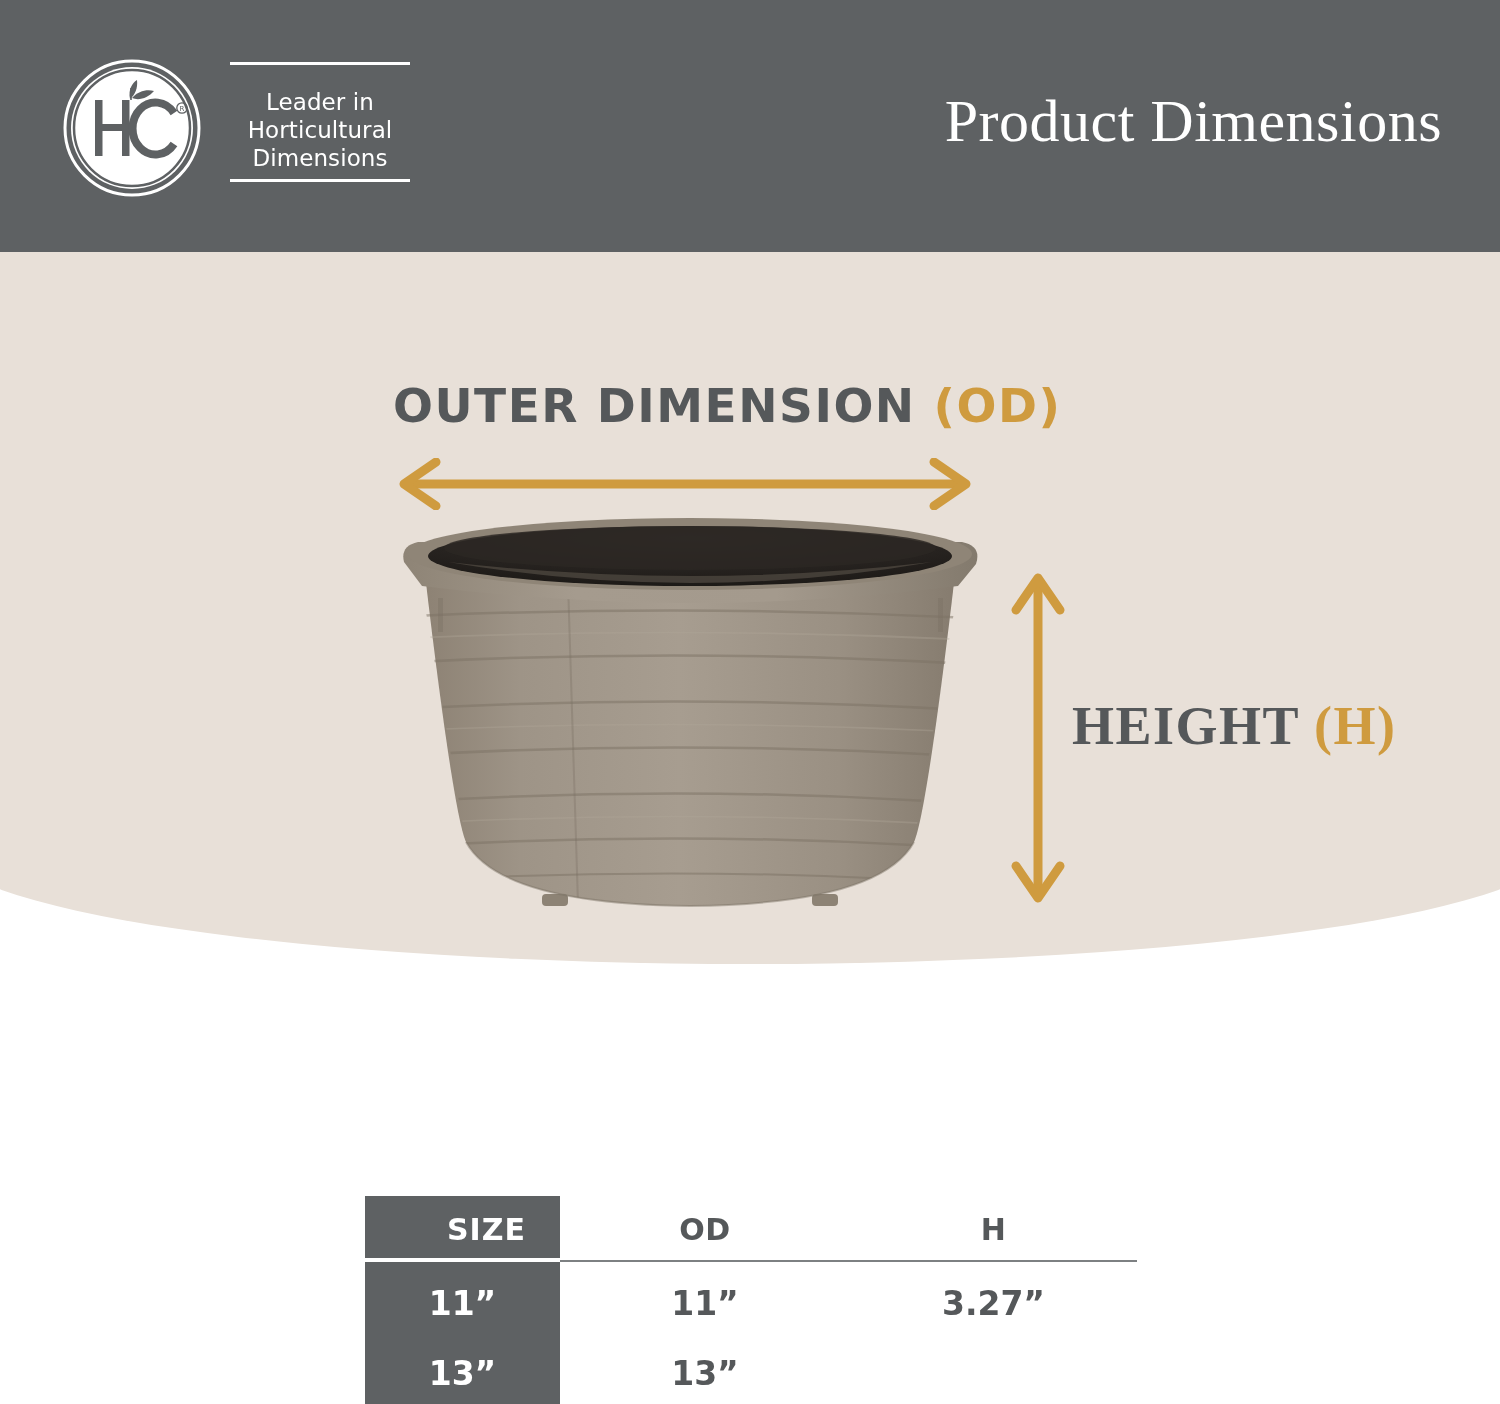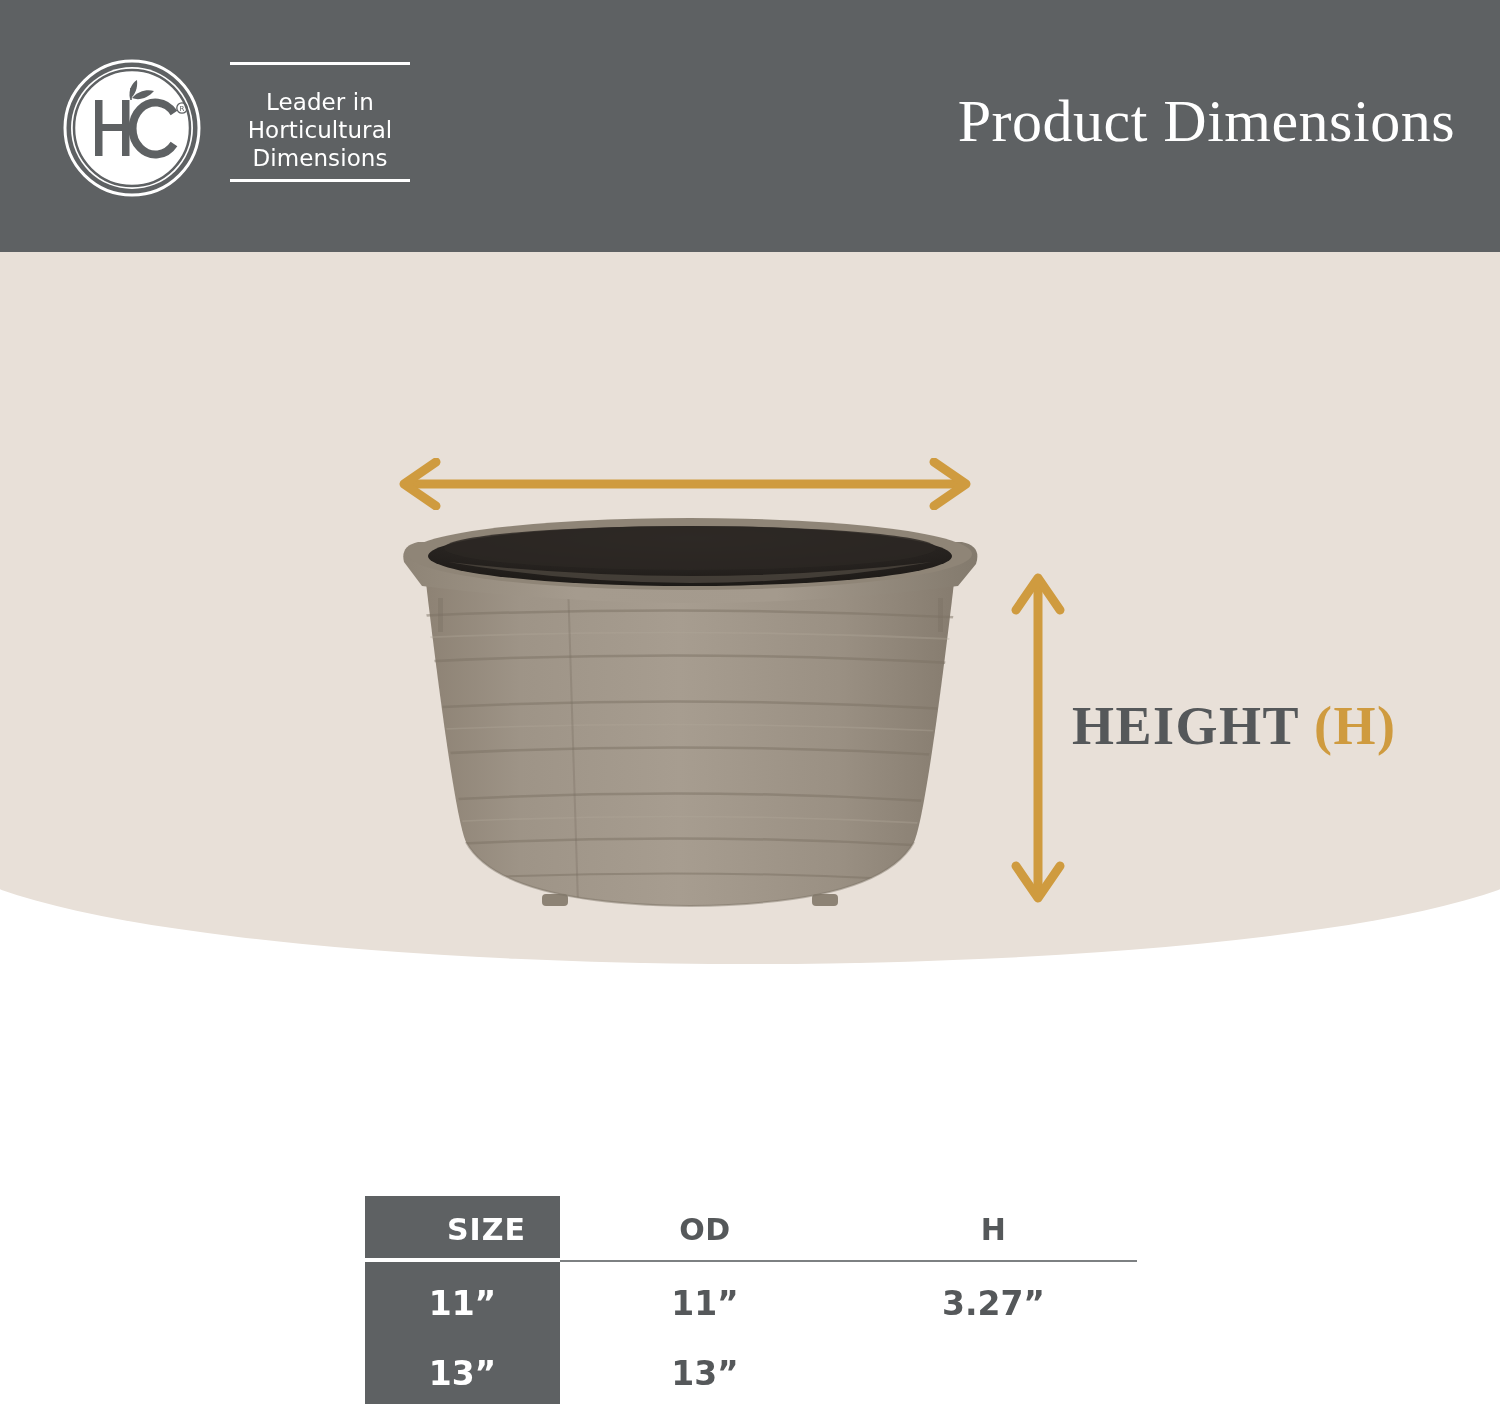"Product Dimensions" .page-title { right: 45px -> 58px }
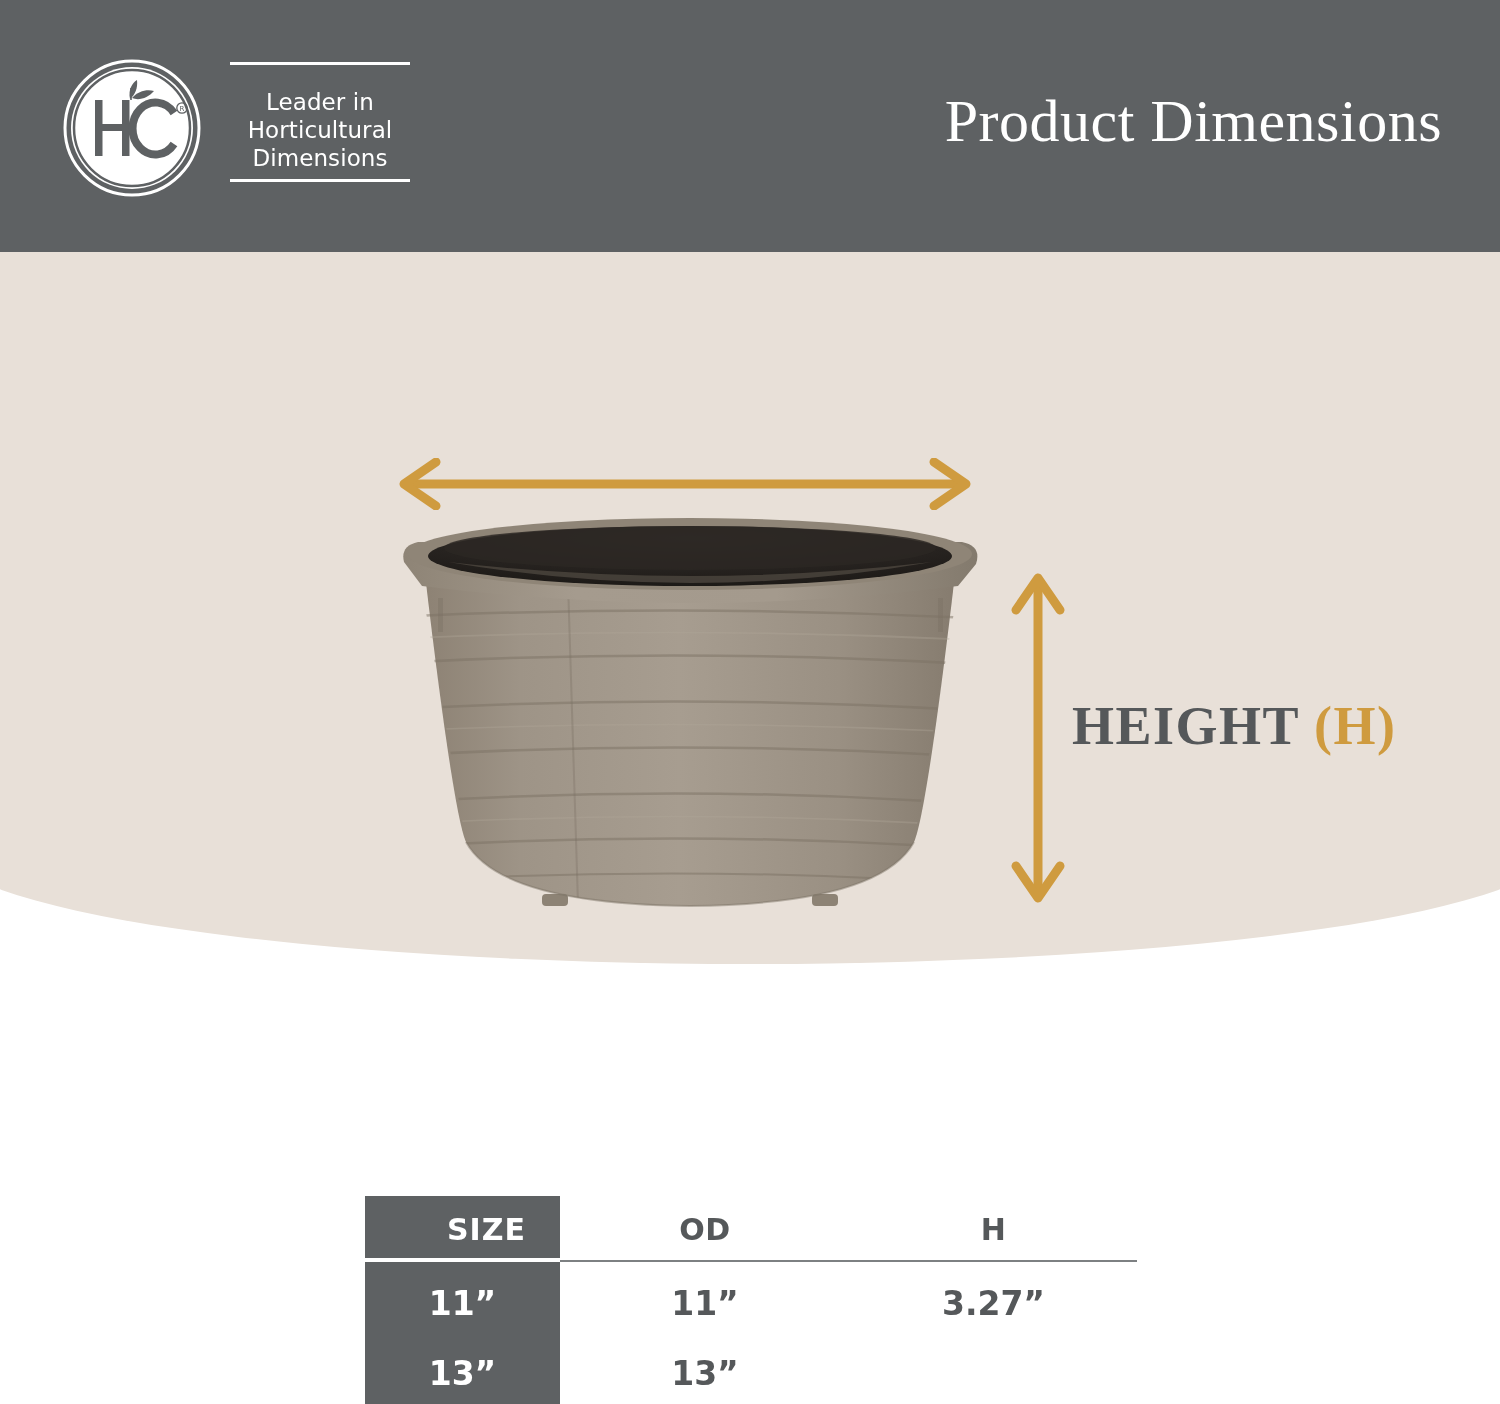"OUTER DIMENSION (OD)" div.od-label { html: none -> <div><span>OUTER DIMENSION </span><span>(OD)</span></div> }
